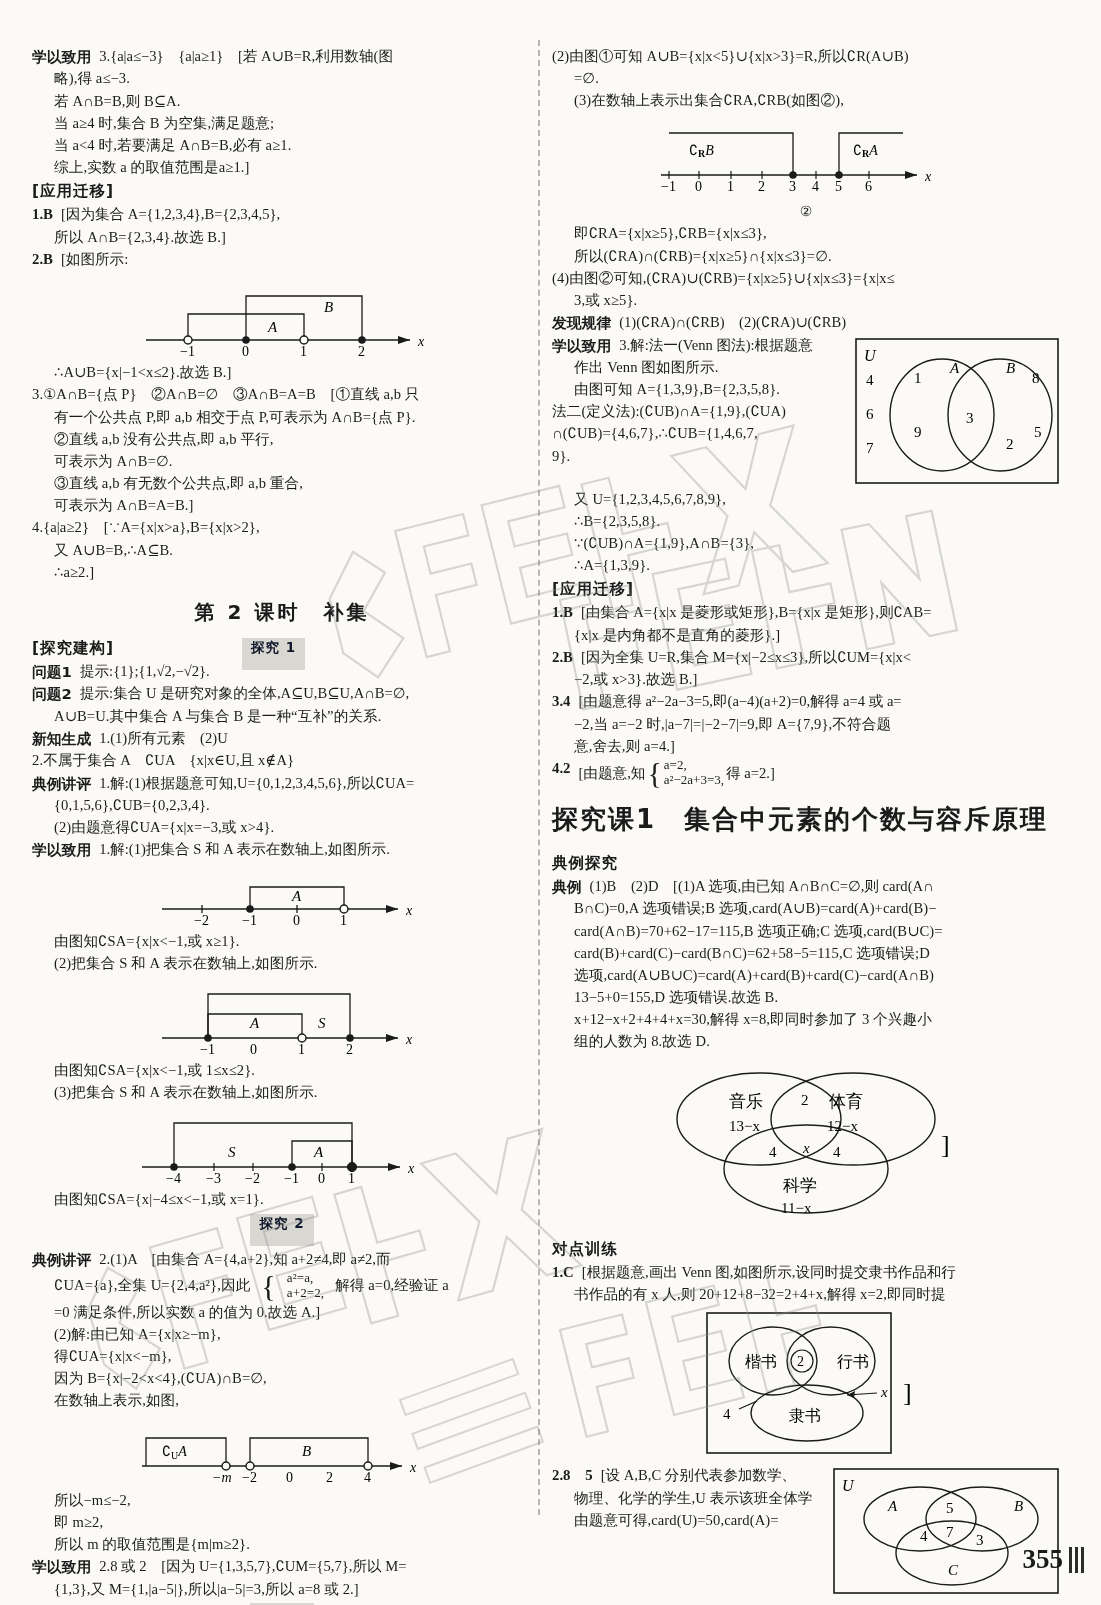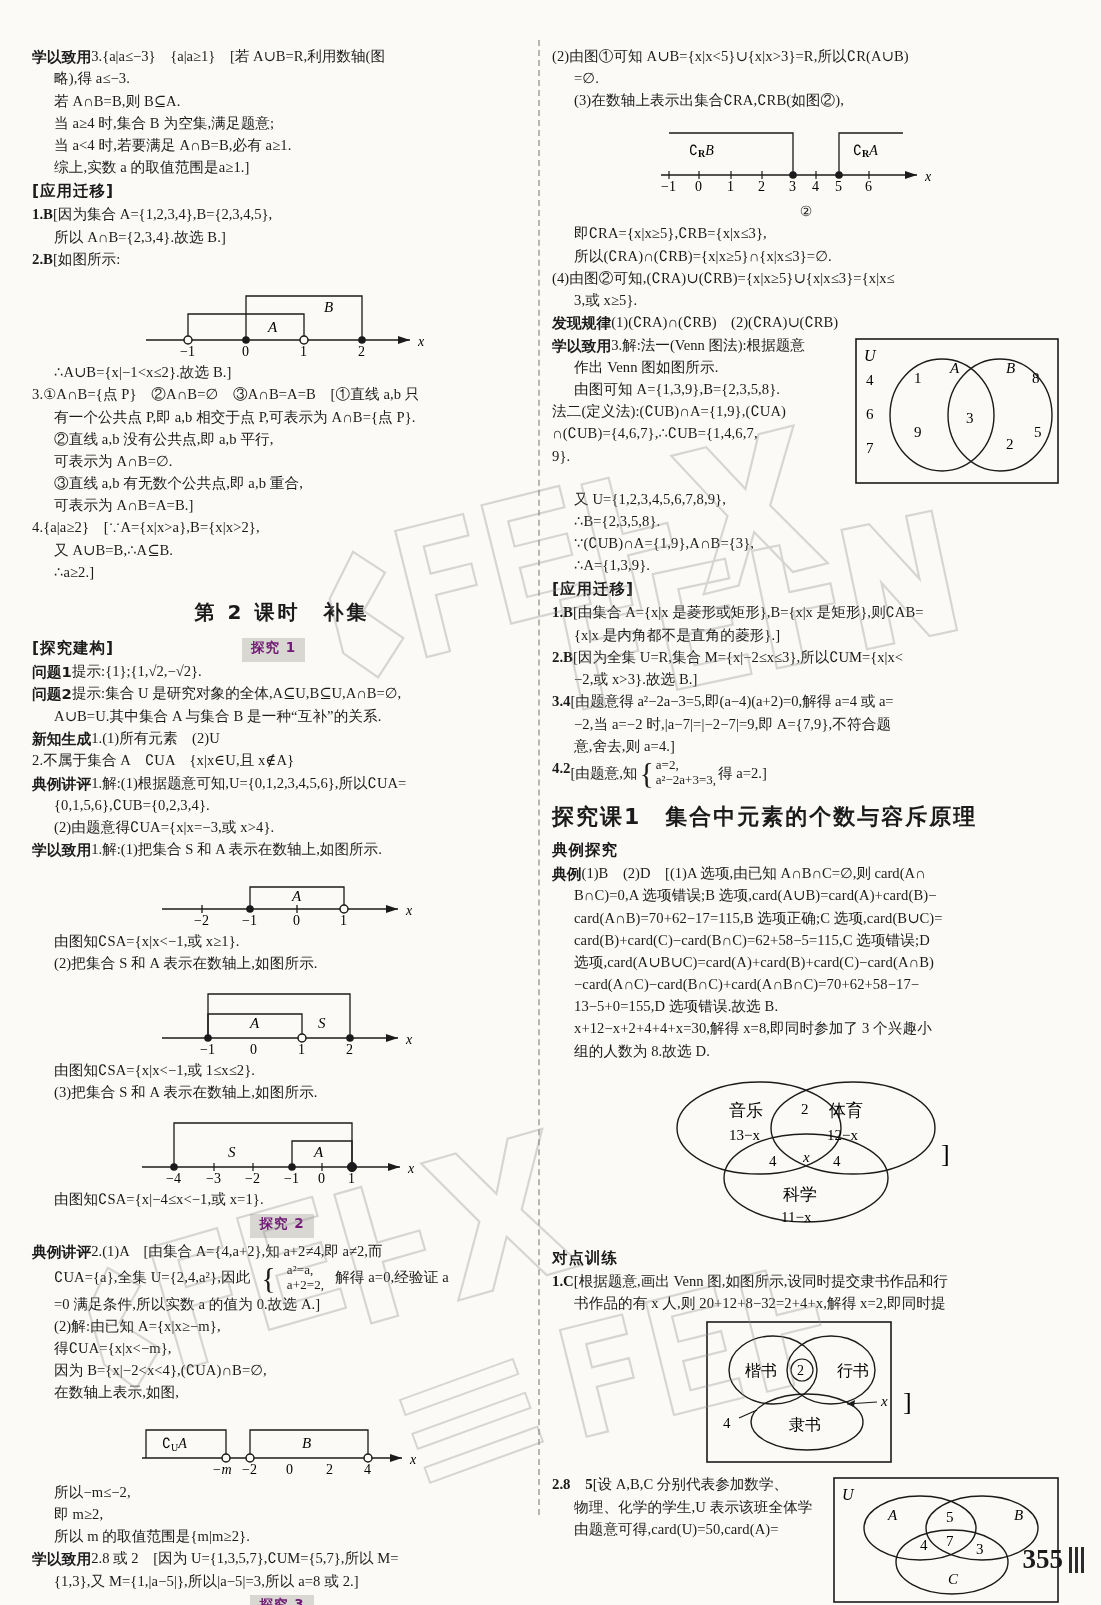"学以致用" .row { gap: none -> 8px }
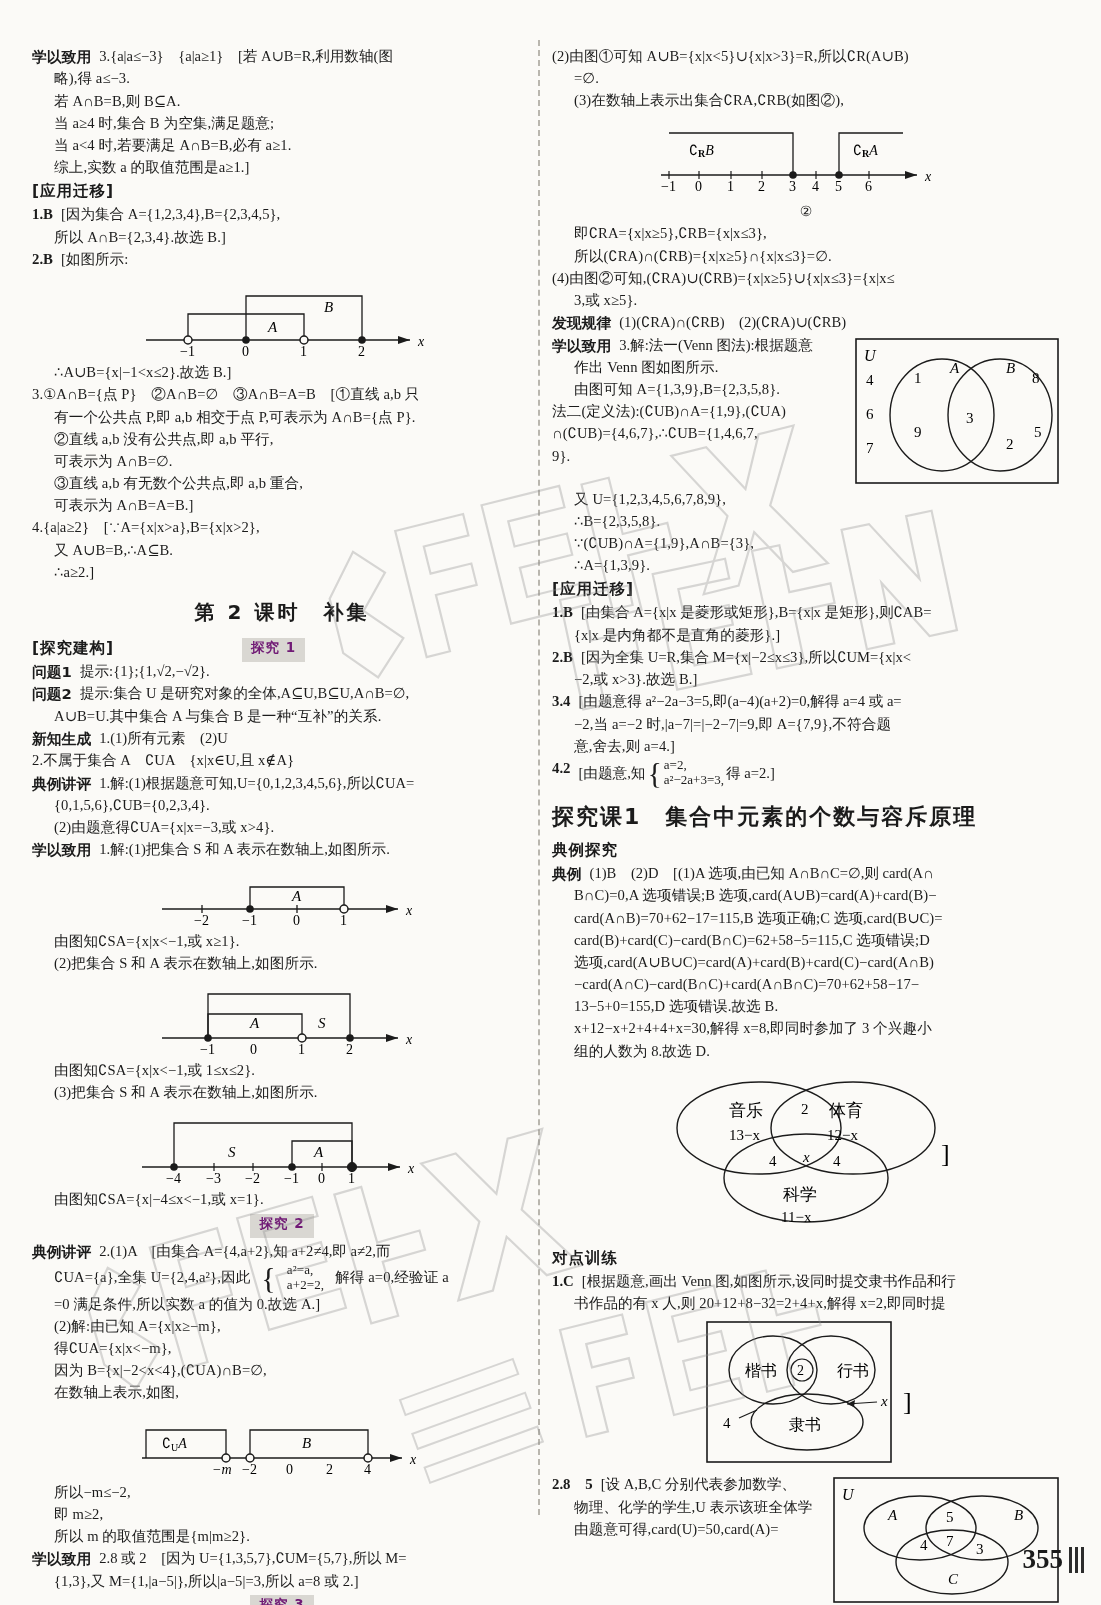"探究 1" .pill { color: #701a75 -> #0f172a; padding: 1px 9px 5px 9px -> 1px 9px 13px 9px }
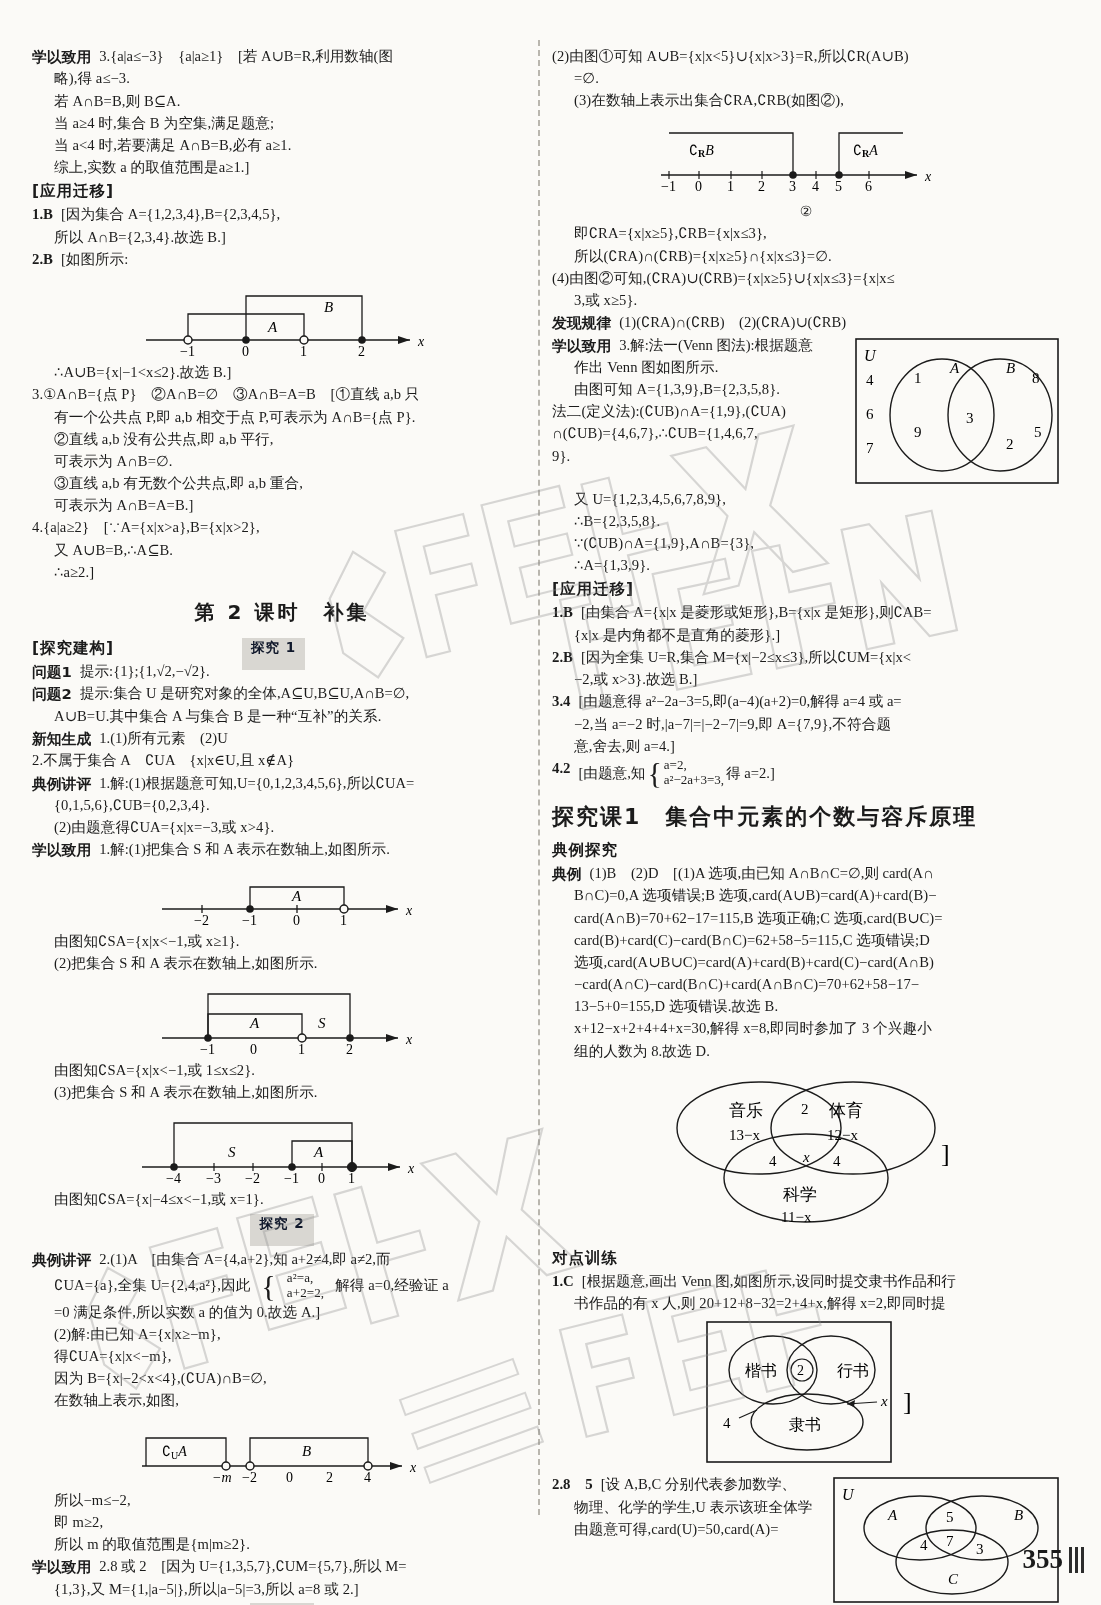"探究课1 集合中元素的个数与容斥原理" .explore-title { font-size: 22px -> 26px; margin: 14px 0 8px 0 -> 14px 0 16px 0 }
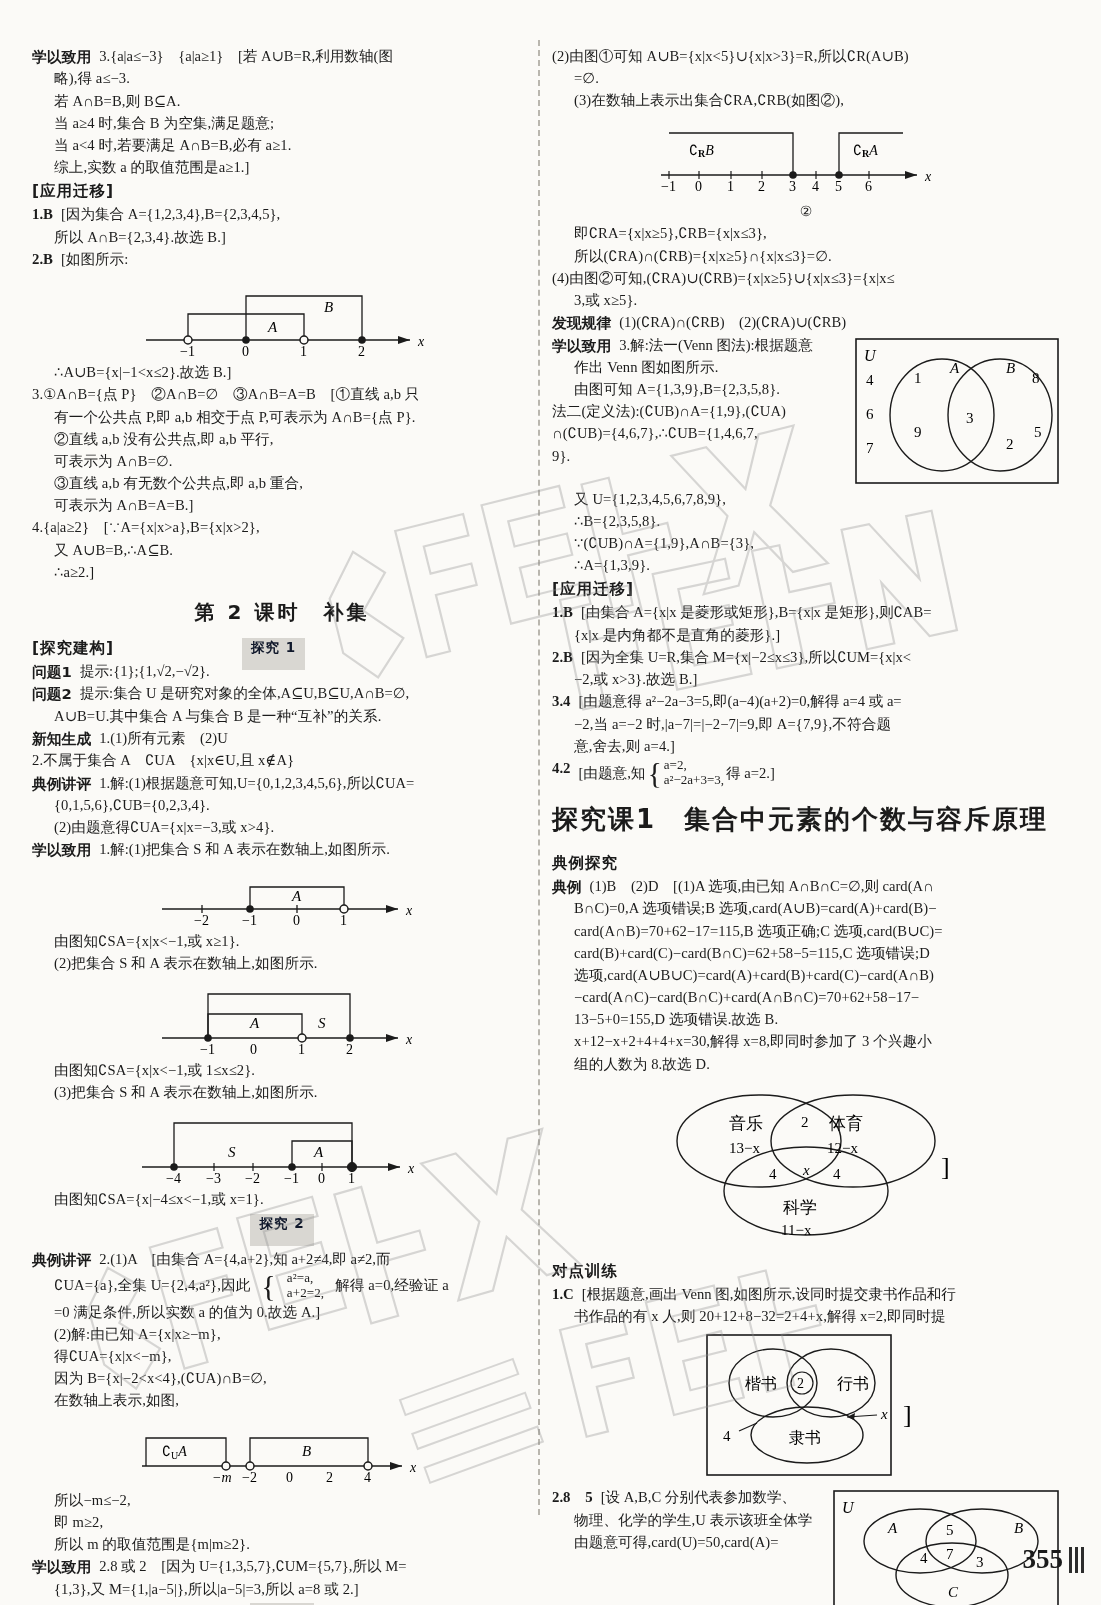"−card(A∩C)−card(B∩C)+card(A∩B∩C)=70+62+5" div.ln { html: <div>−card(A∩C)−card(B∩C)+card(A∩B∩C)=70+62+58−17−</div> -> none }
